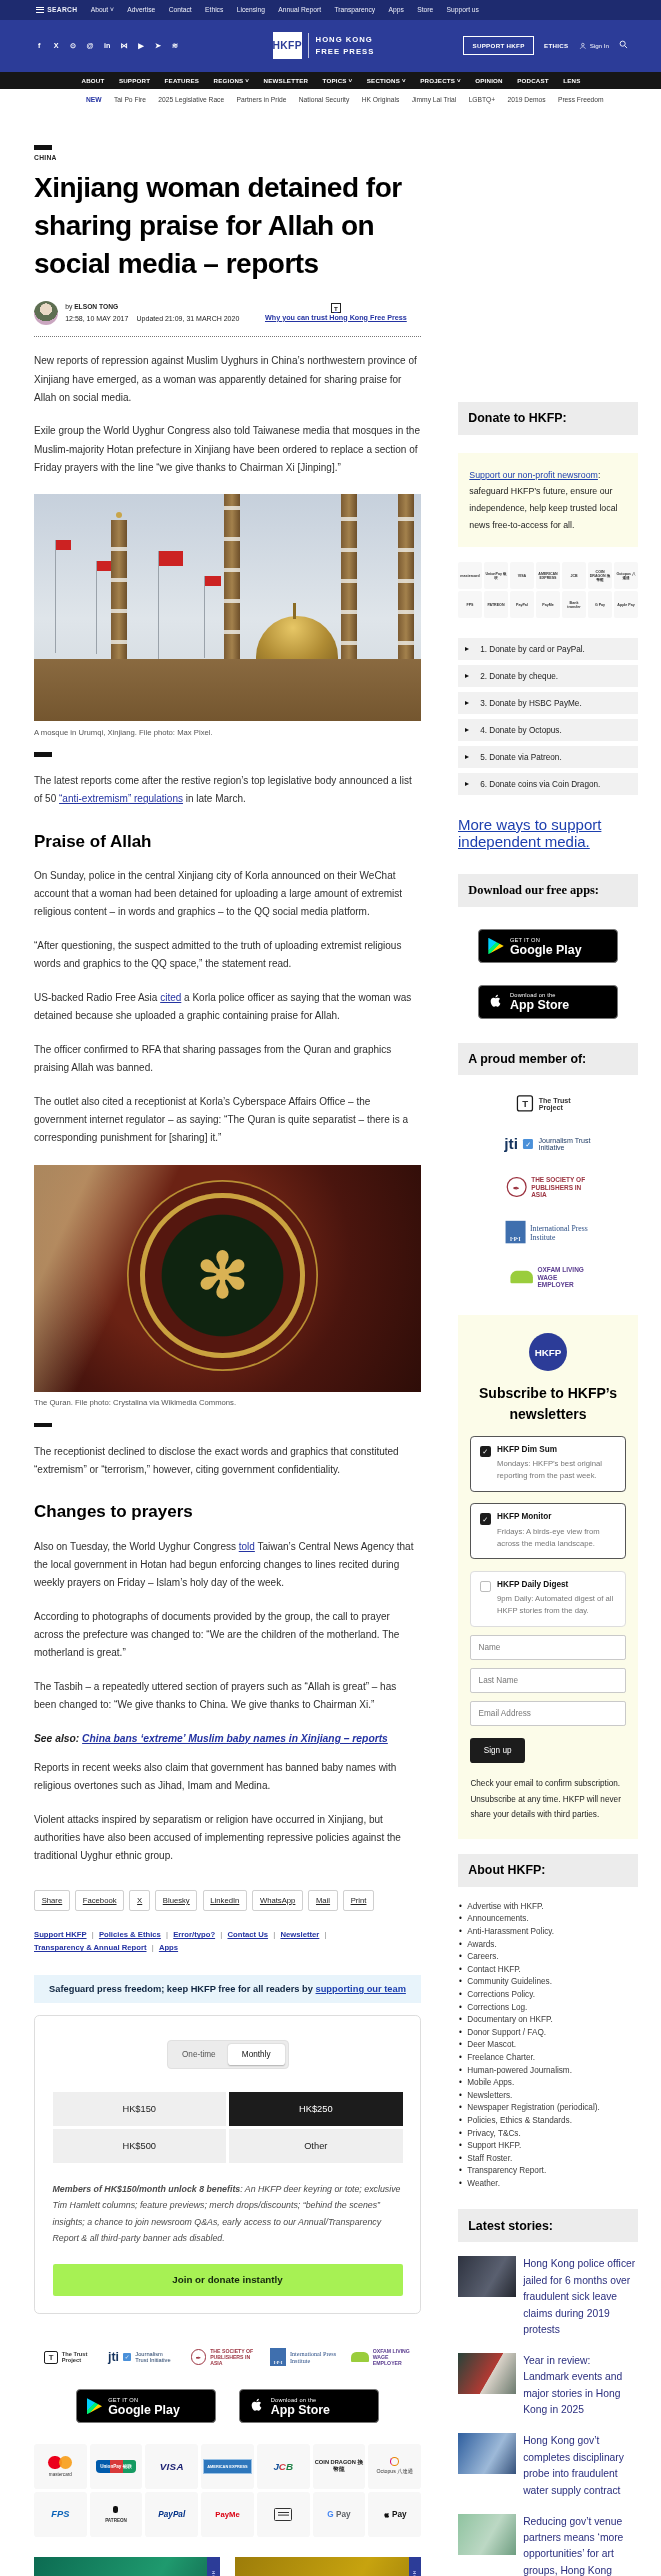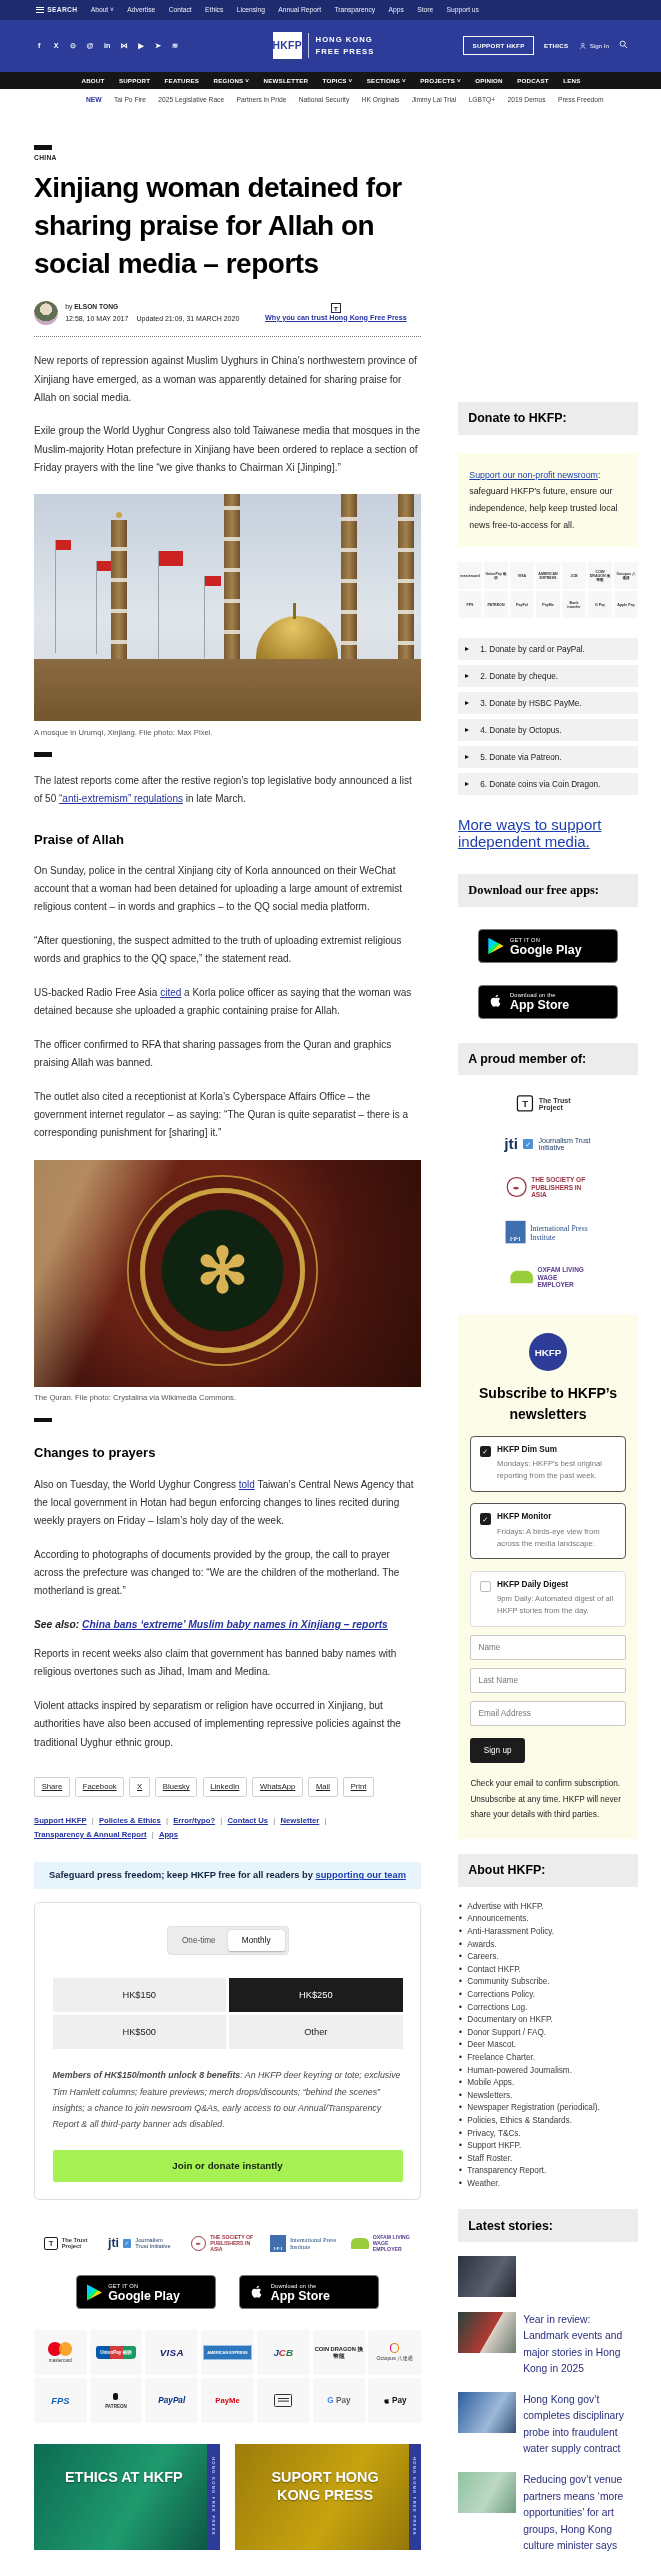"Praise of Allah" h3.subhead { font-size: 13px -> 17px }
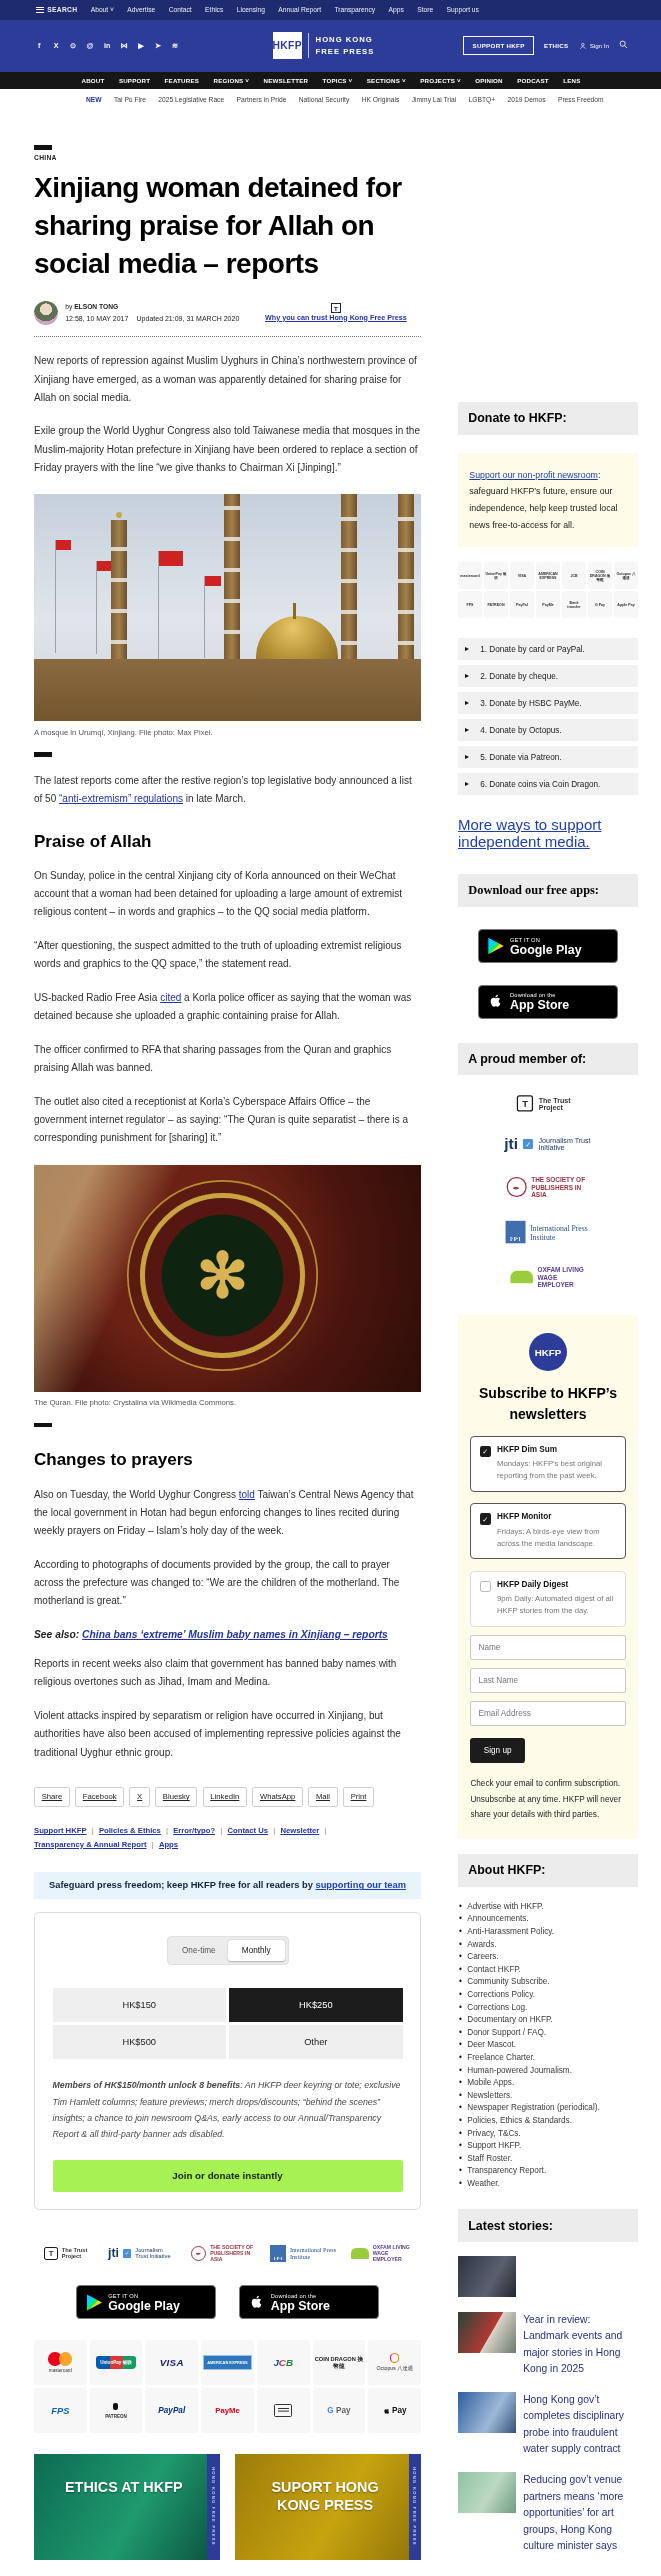"The receptionist declined to disclose" p.para { html: none -> <p>The receptionist declined to disclose the exact words and graphics that constituted “extremism” or “terrorism,” however, citing government confidentiality.</p> }
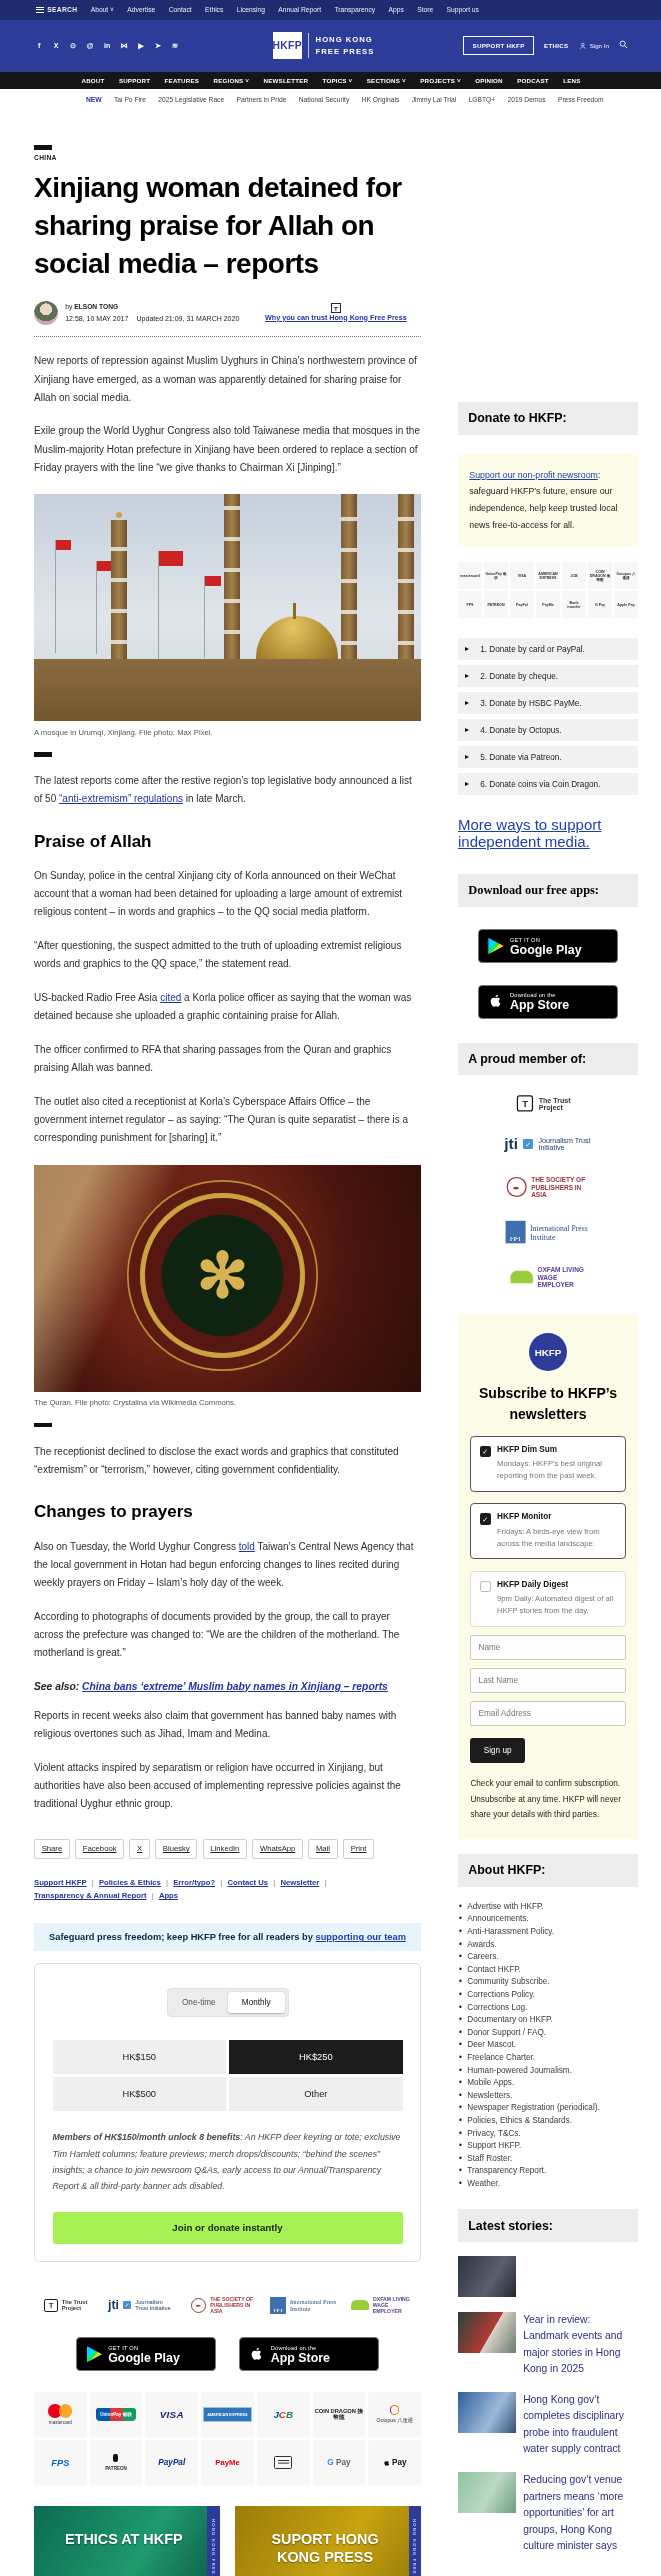"The Tasbih – a repeatedly" p.para { html: none -> <p>The Tasbih – a repeatedly uttered section of prayers such as “Allah is great” – has been changed to: “We give thanks to China. We give thanks to Chairman Xi.”</p> }
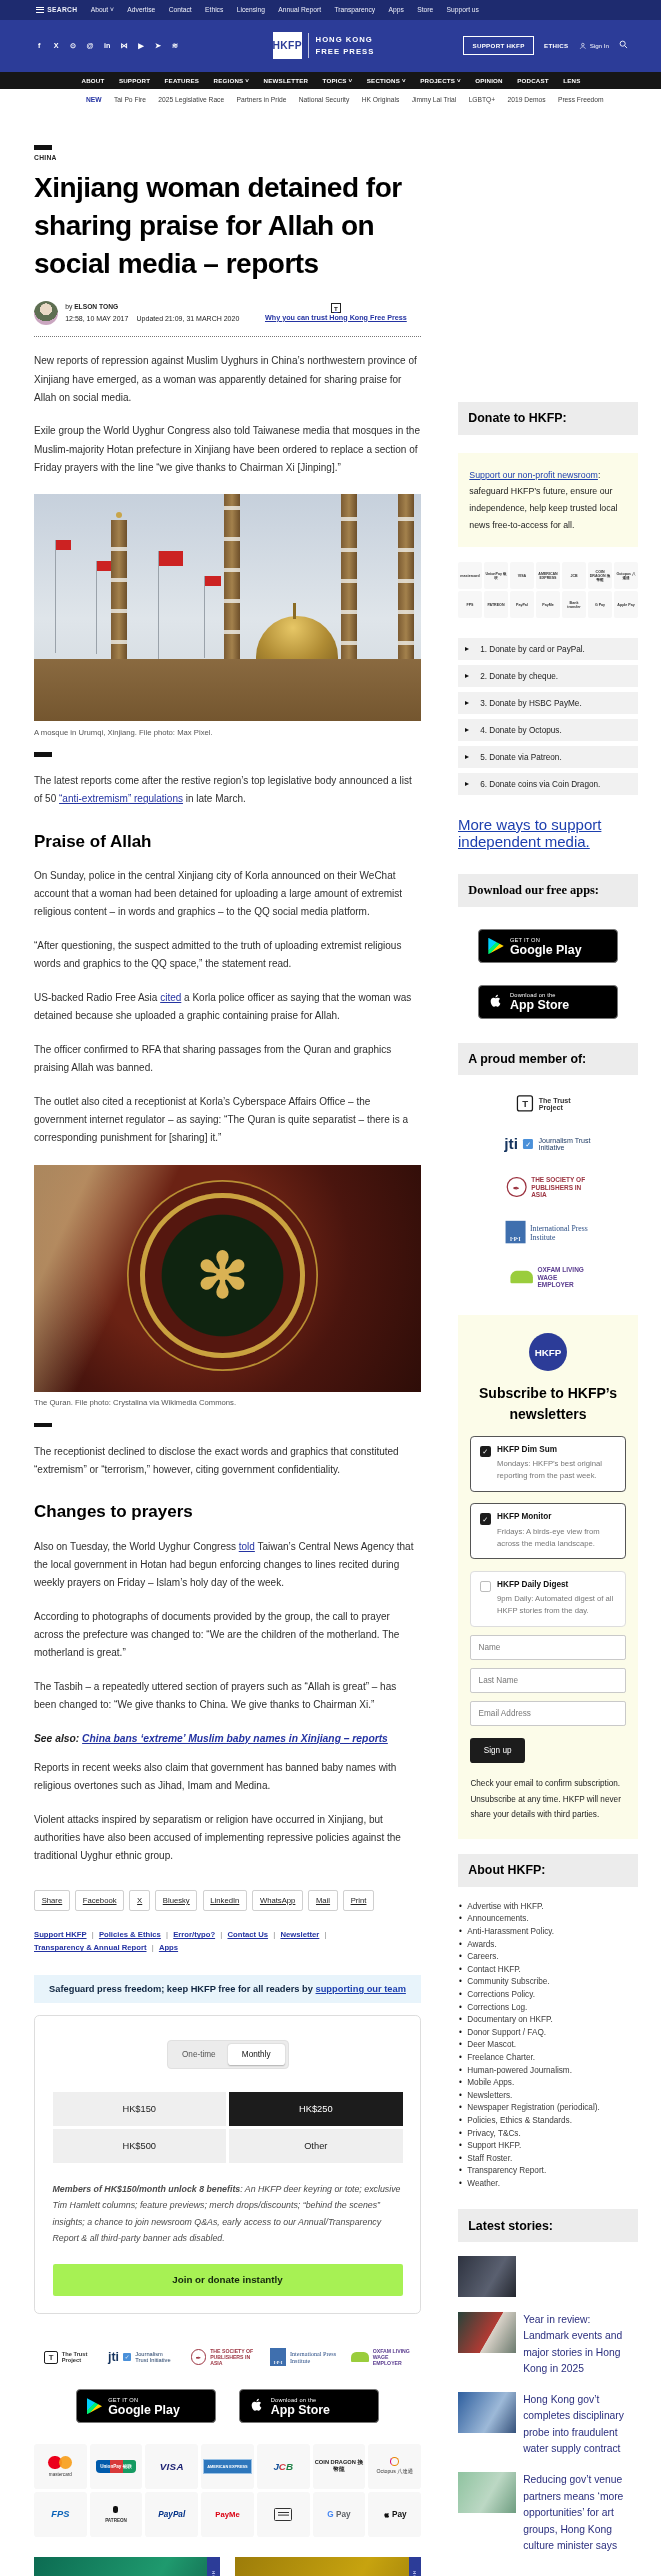"Community Subscribe." li { text: Subscribe -> Guidelines }
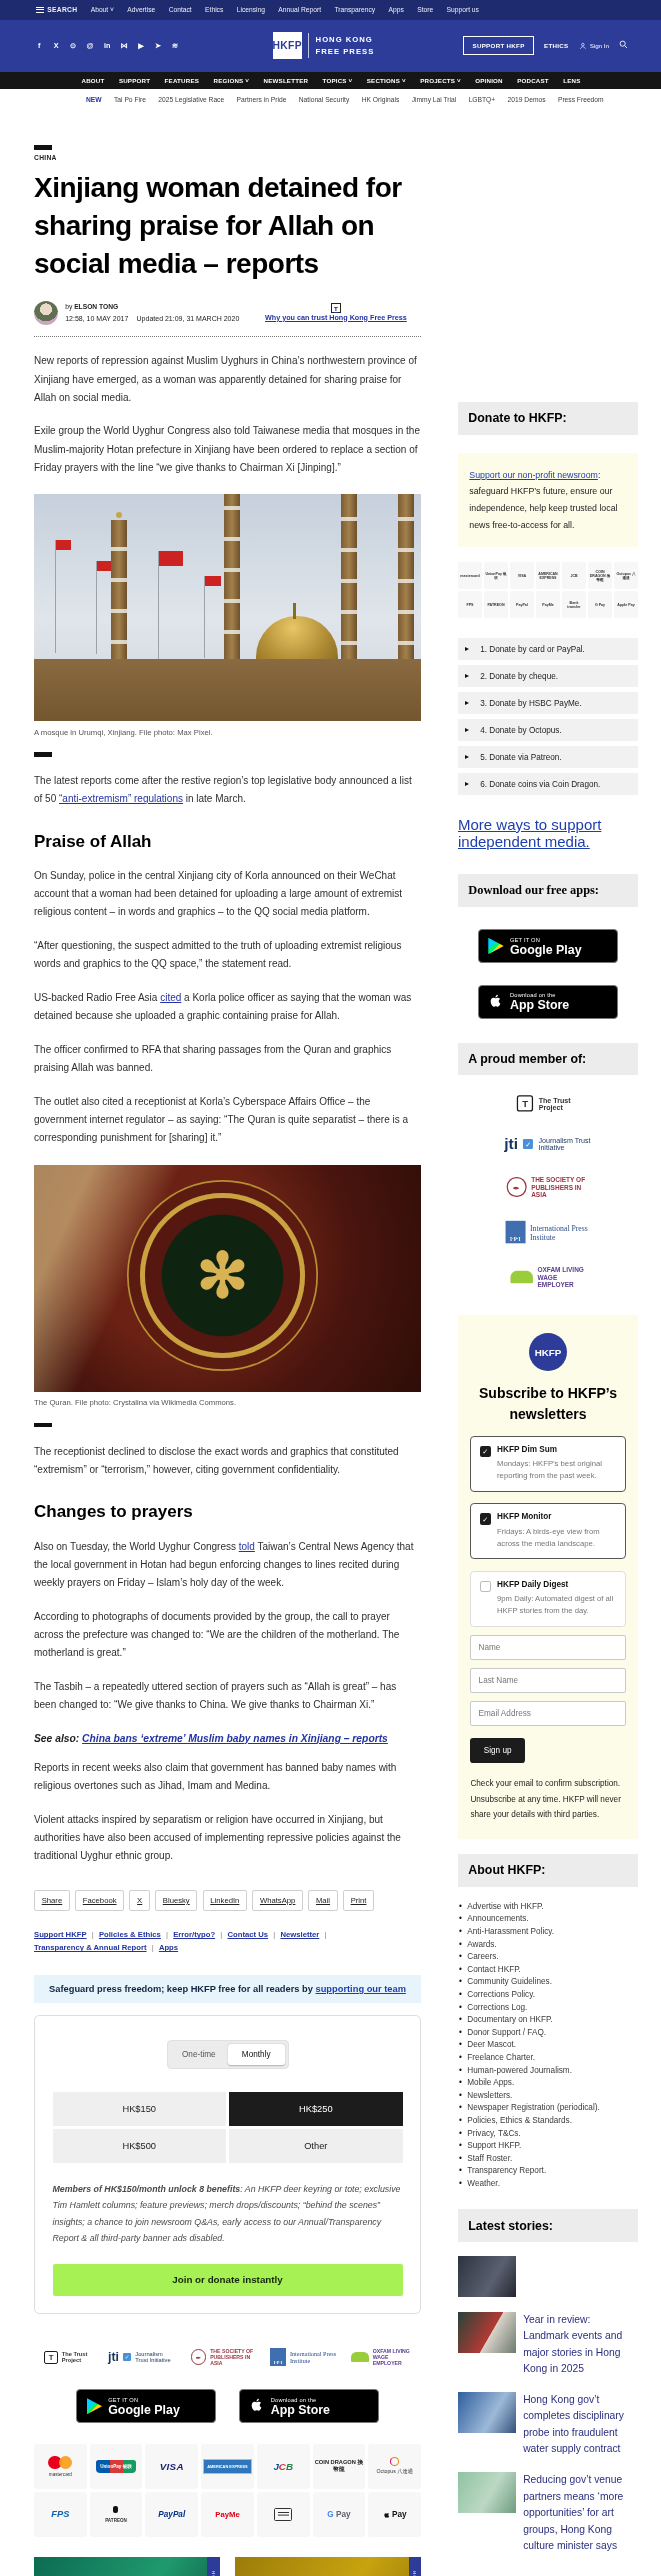"Hong Kong police officer jailed" span.st { html: none -> <span>Hong Kong police officer jailed for 6 months over fraudulent sick leave claims during 2019 protests</span> }
